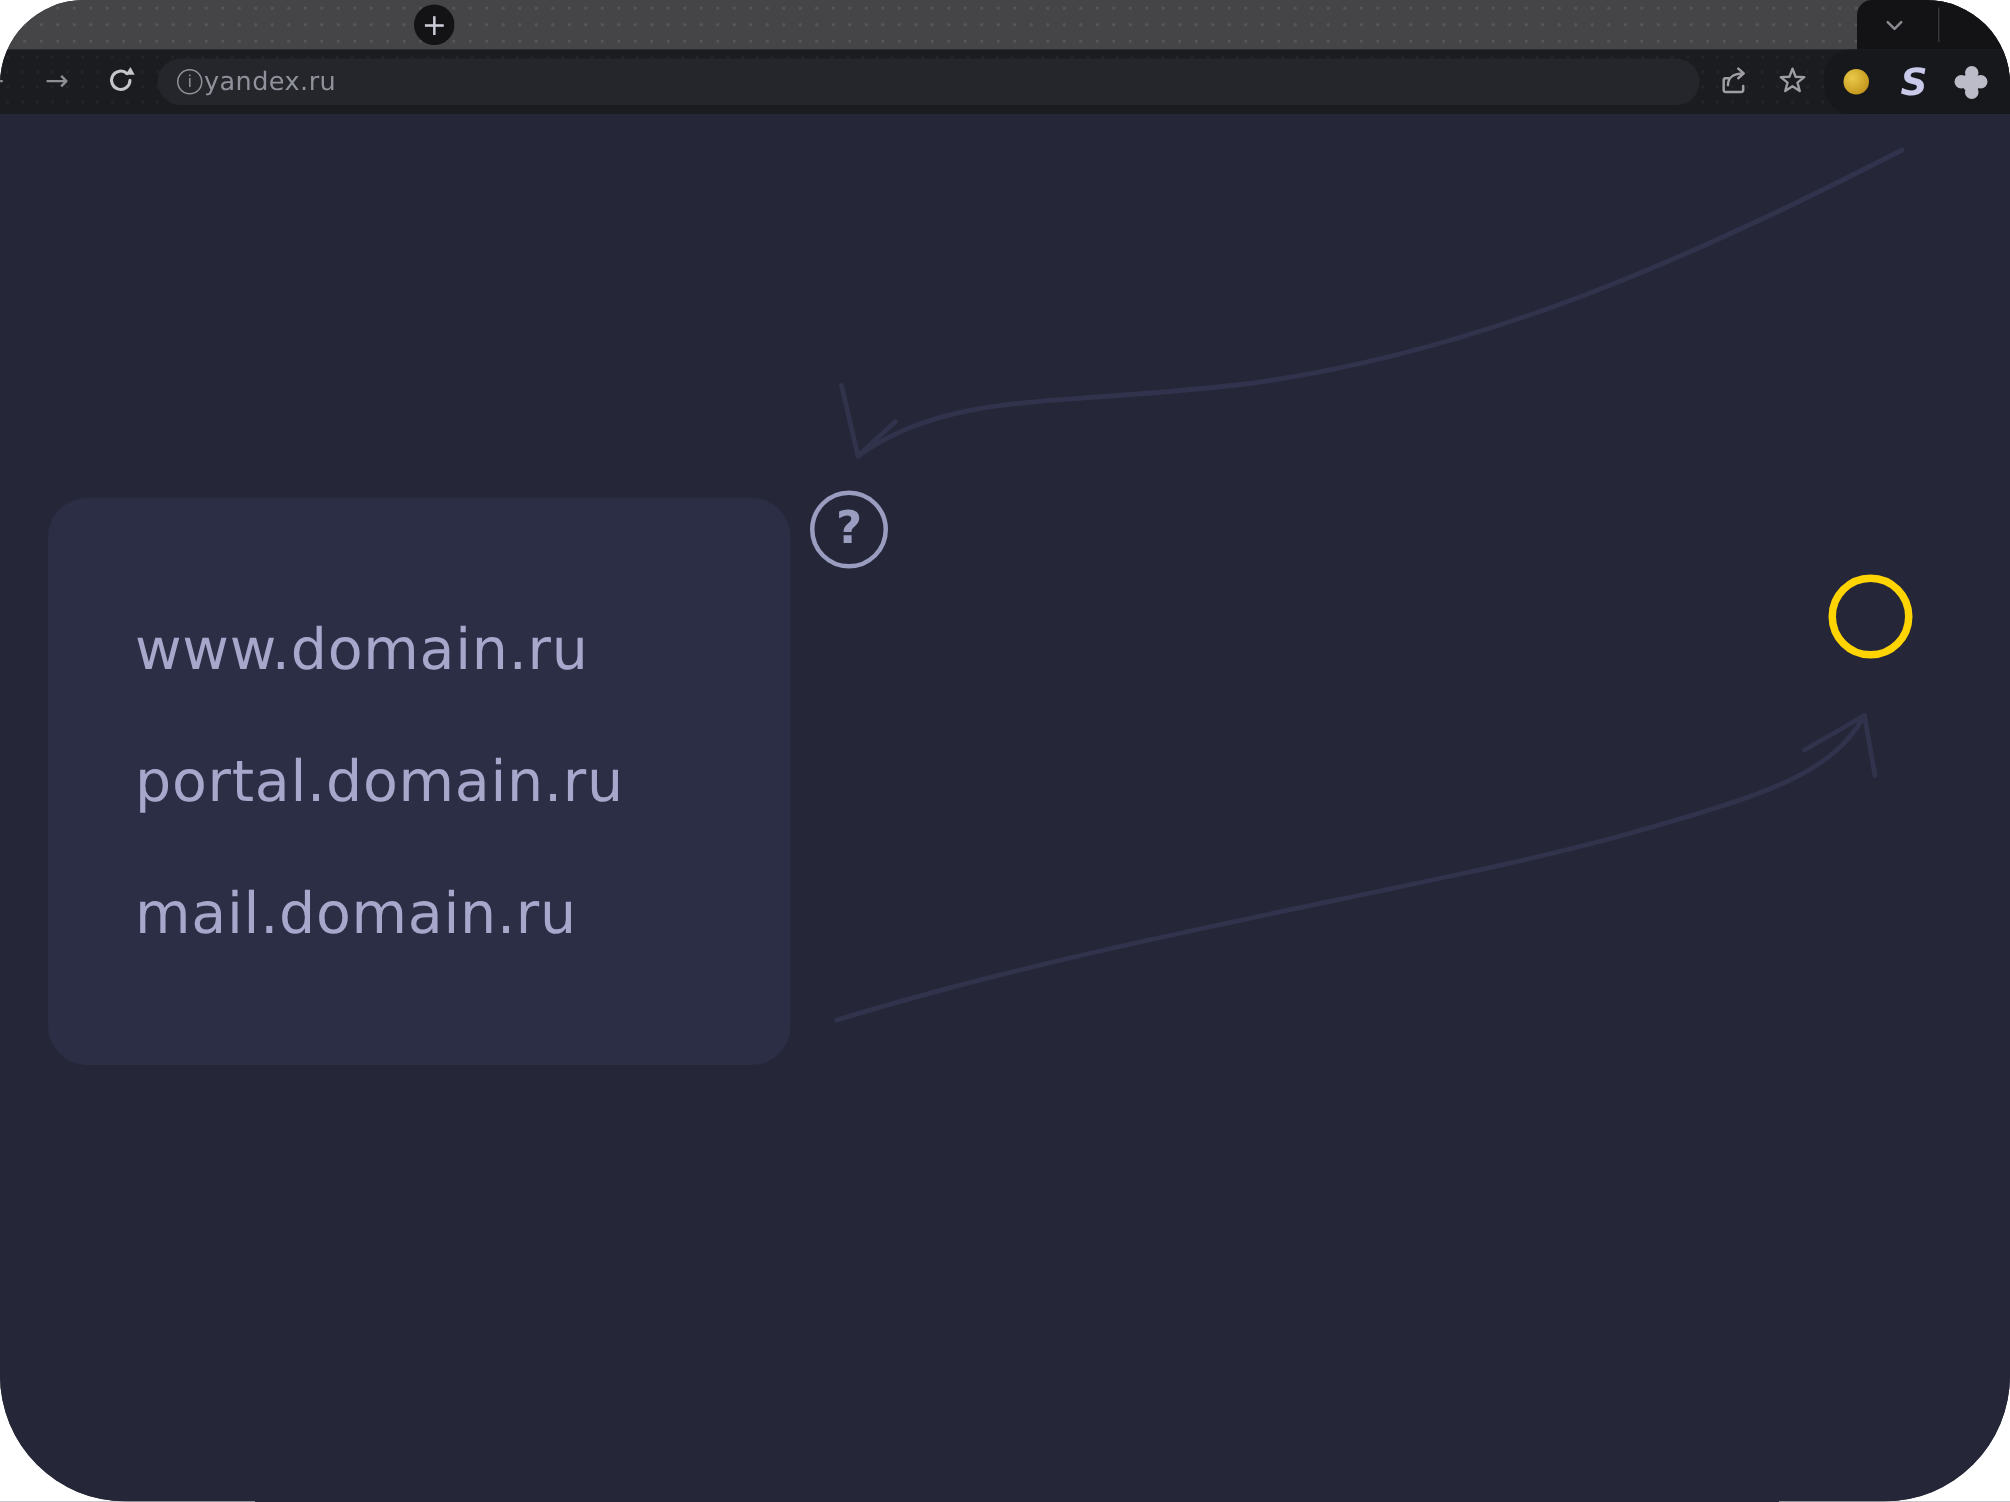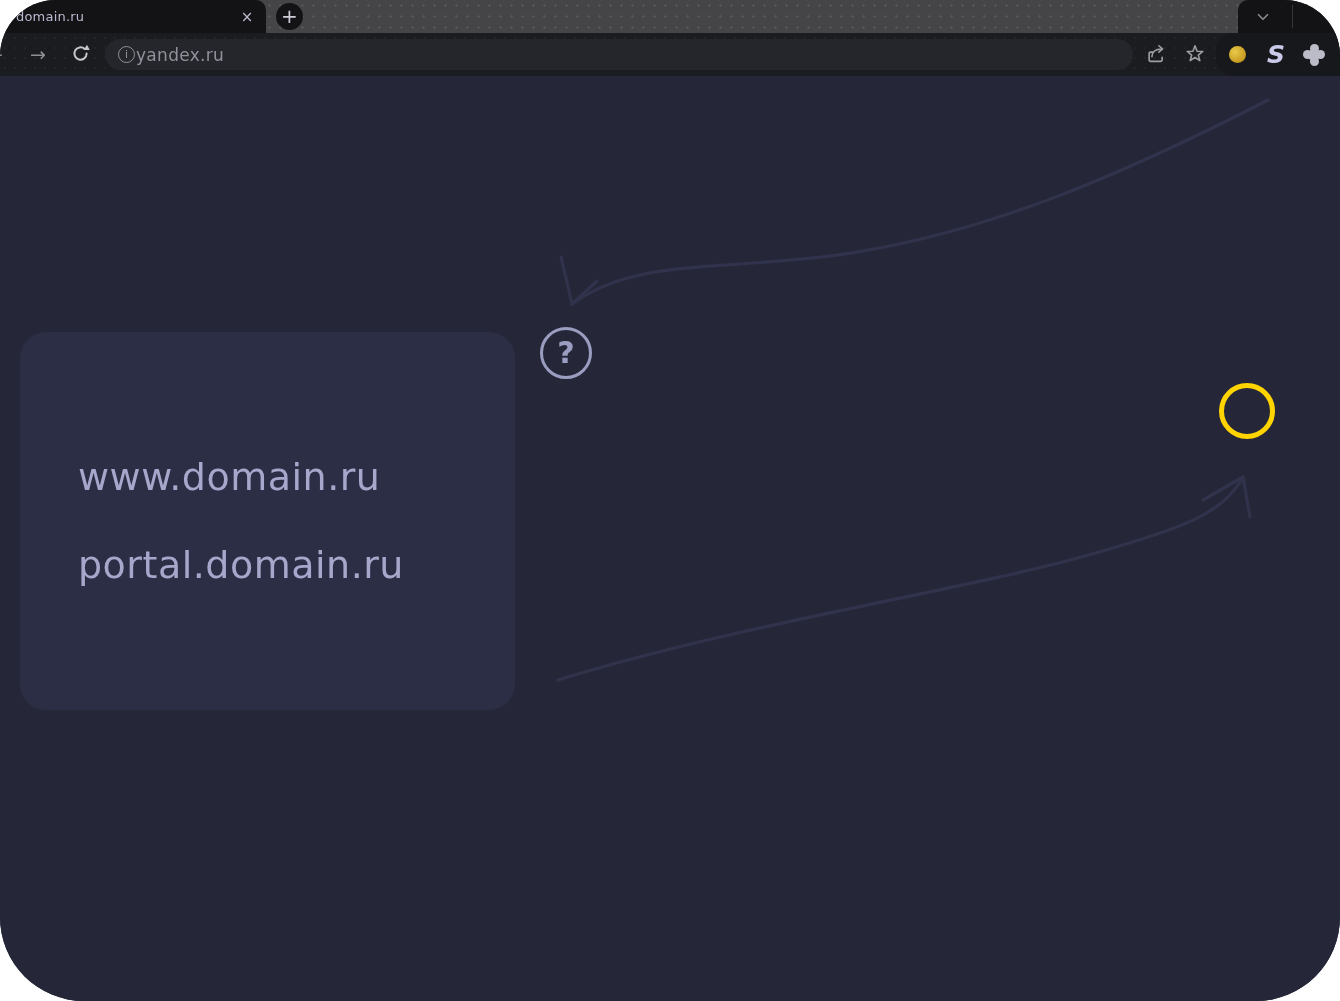"domain.ru" div.tab { html: <div> <span>domain.ru</span> <span>×</span> </div> -> none }
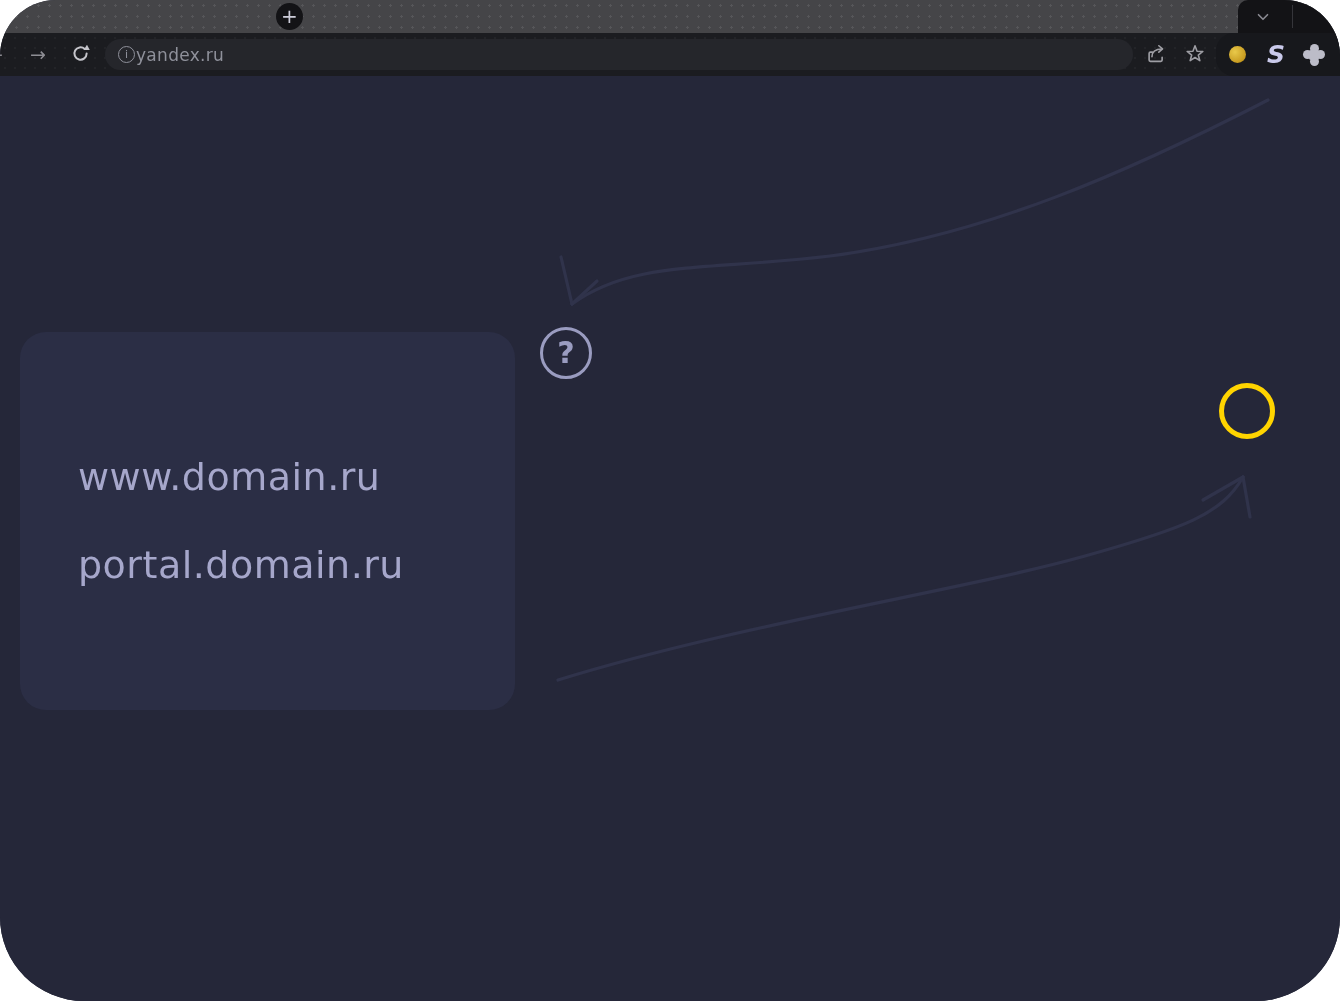"www.domain.ru" .card { left: 20px -> 32px }
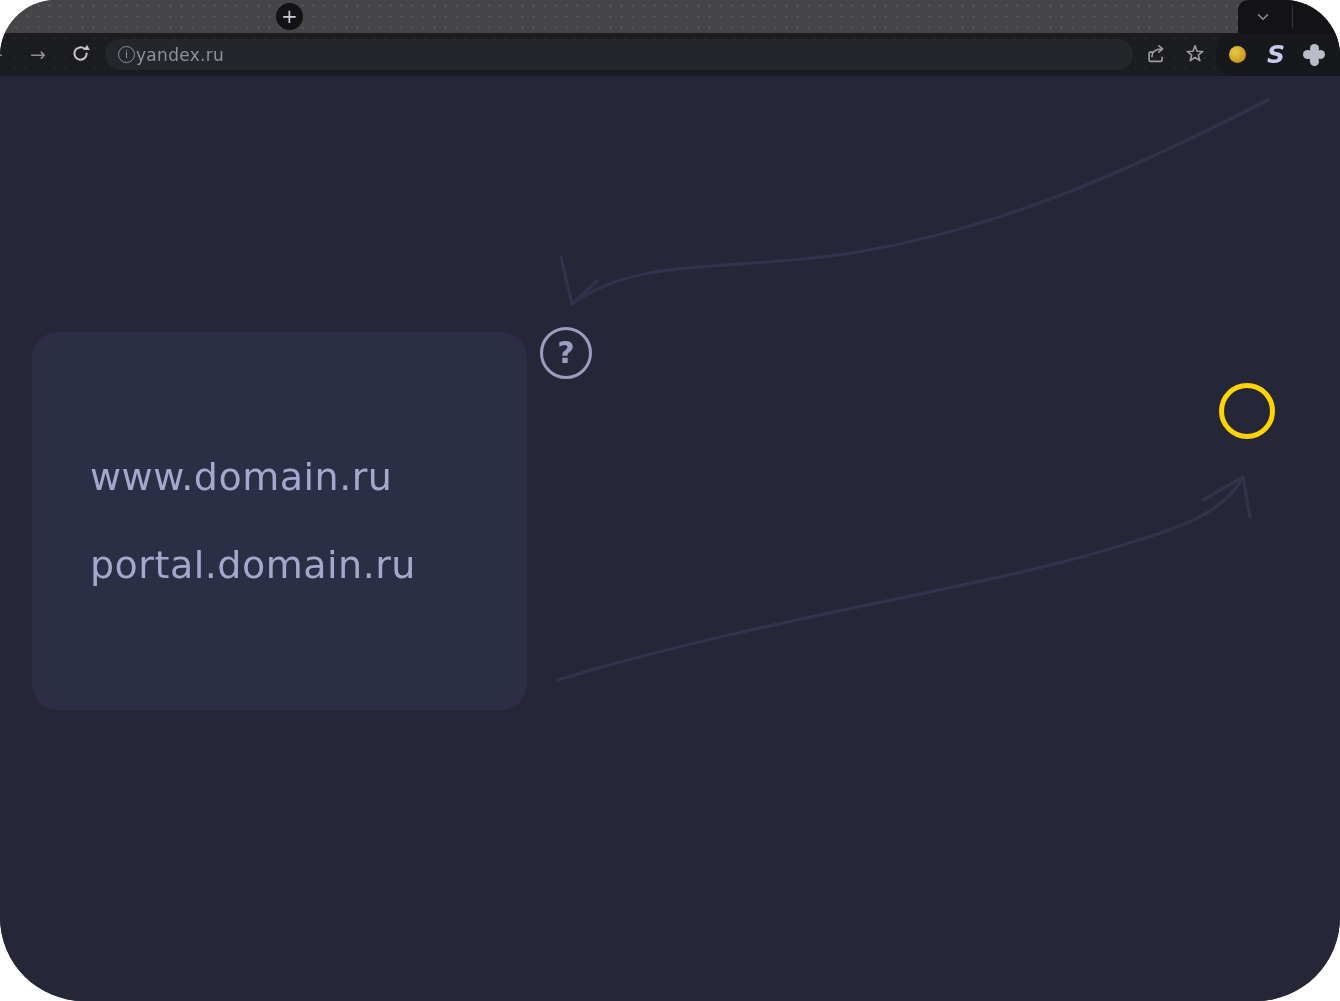"mail.domain.ru" div.domain-line { html: none -> <div>mail.domain.ru</div> }
